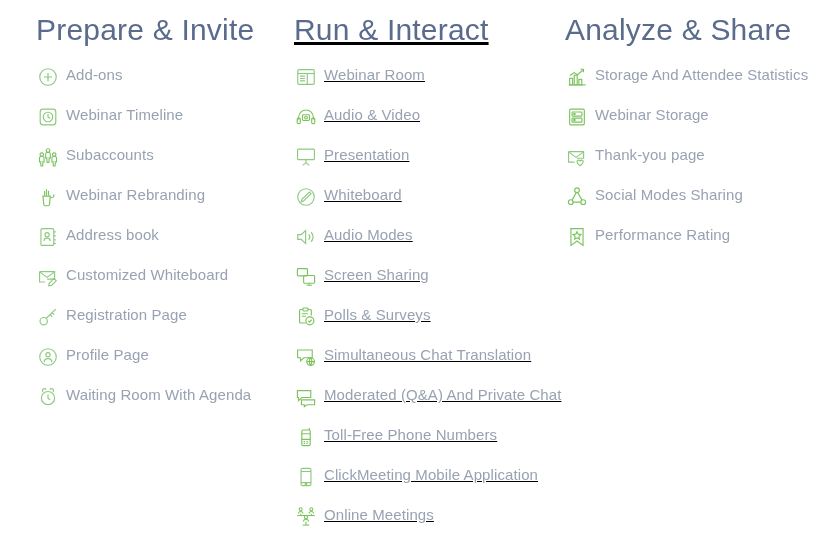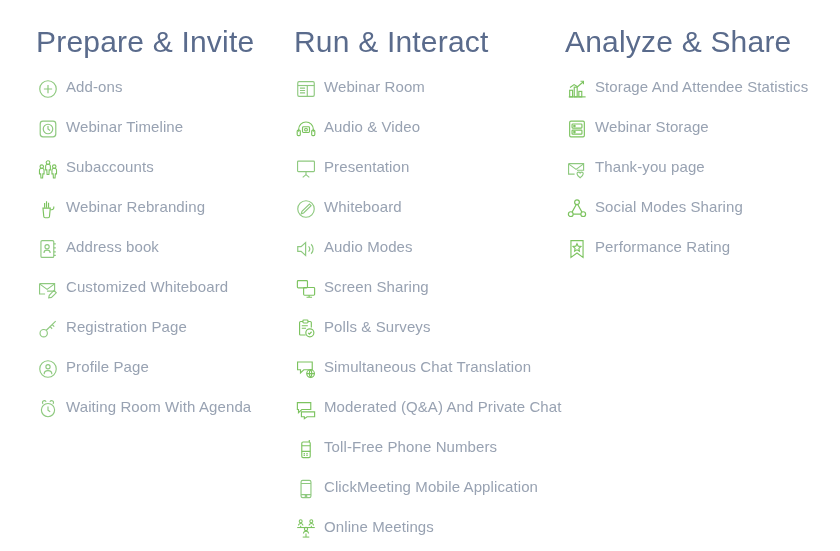"Prepare & Invite" .column-heading { padding-top: 22px -> 10px }
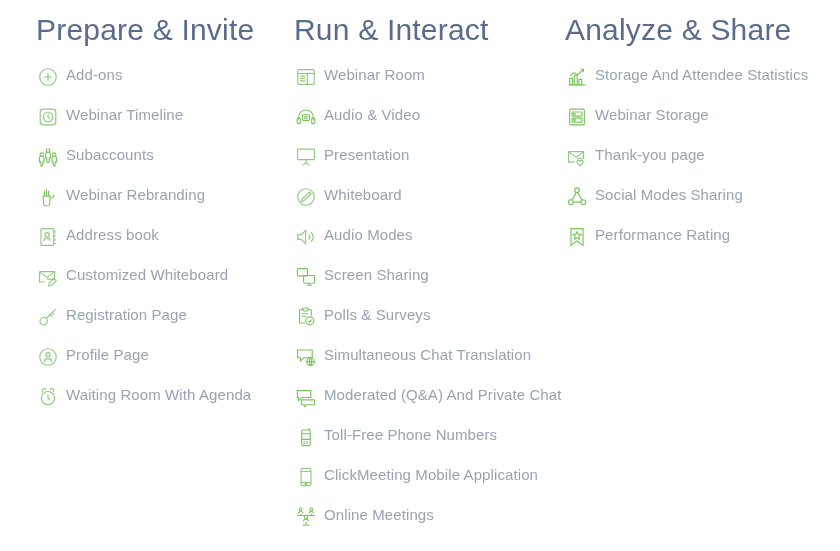"Run & Interact" .col-2 { text-decoration: none -> underline }
